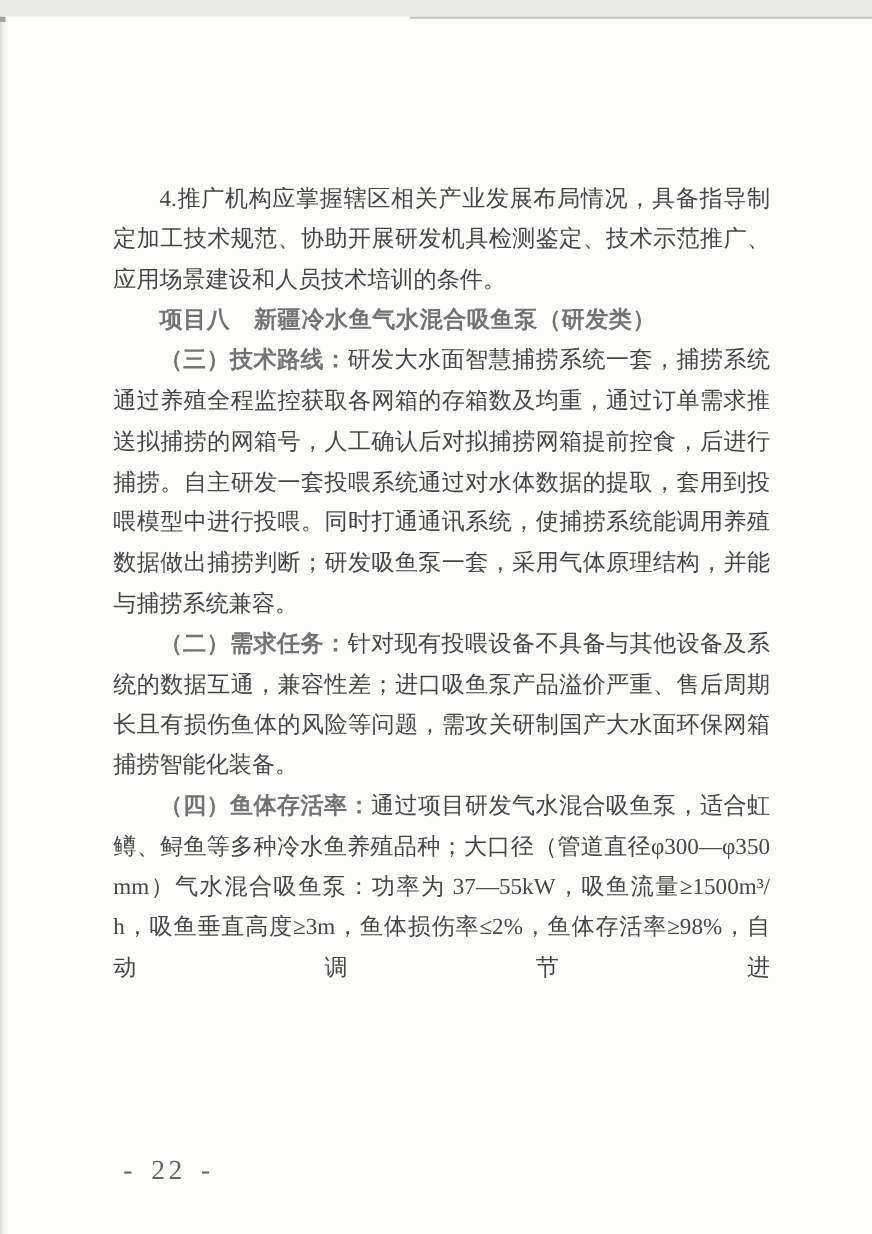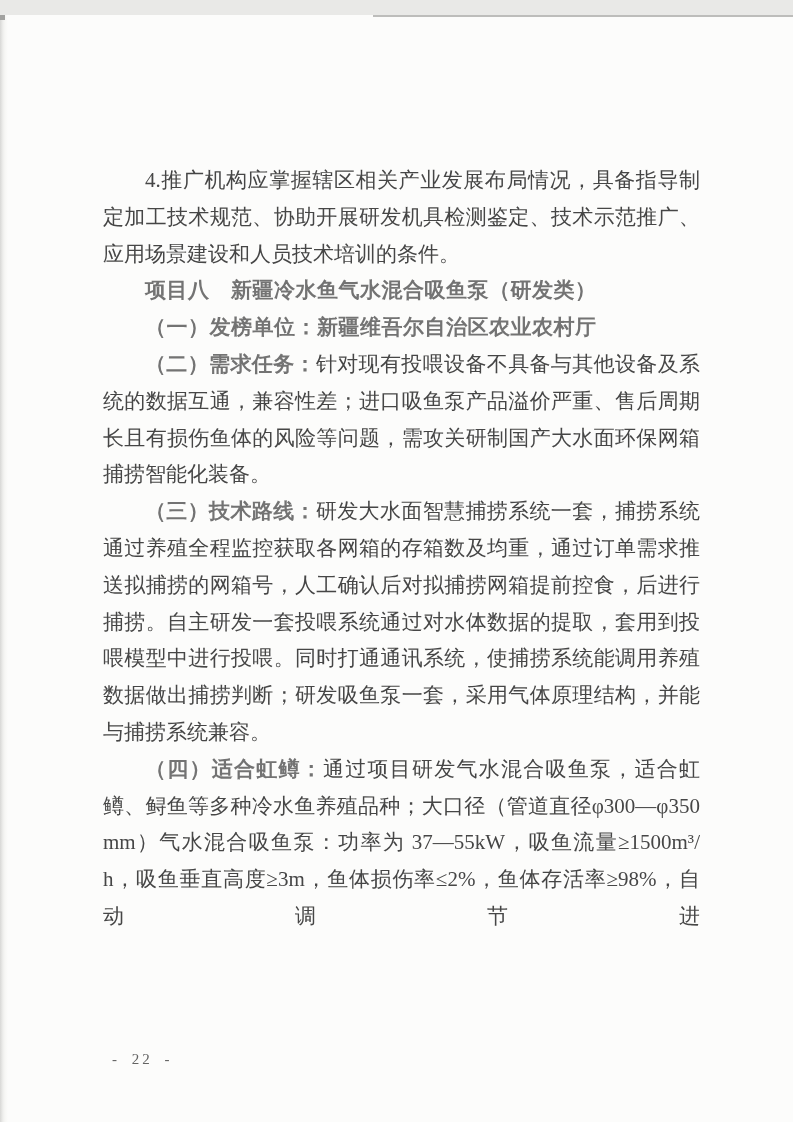"（一）发榜单位：新疆维吾尔自治区农业农村厅" p.heading { html: <p><span>（一）发榜单位：新疆维吾尔自治区农业农村厅</span><span></span></p> -> none }
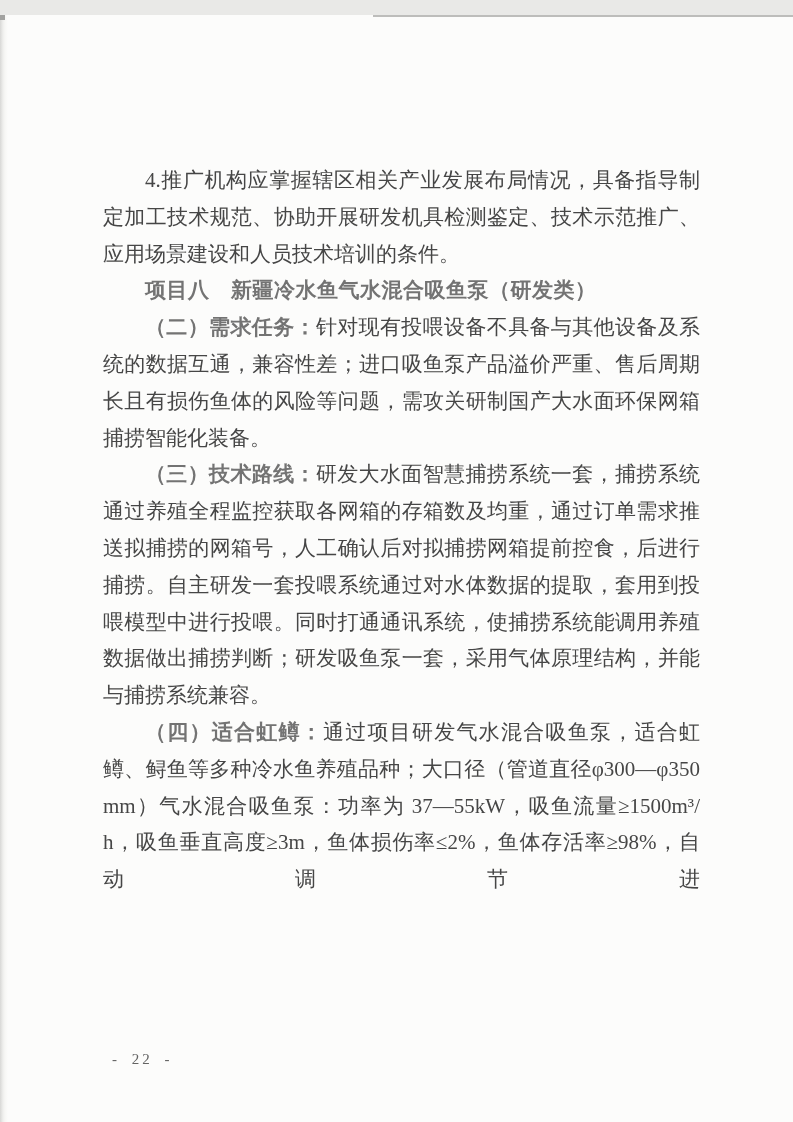"（二）需求任务：针对现有投喂设备不具备与其他设备及系统的数据互通，兼容性差；进口" p { order: before "（三）技术路线：研发大水面智慧捕捞系统一套，捕捞系统通过养殖全程监控获取各网箱的" -> after "（三）技术路线：研发大水面智慧捕捞系统一套，捕捞系统通过养殖全程监控获取各网箱的" }
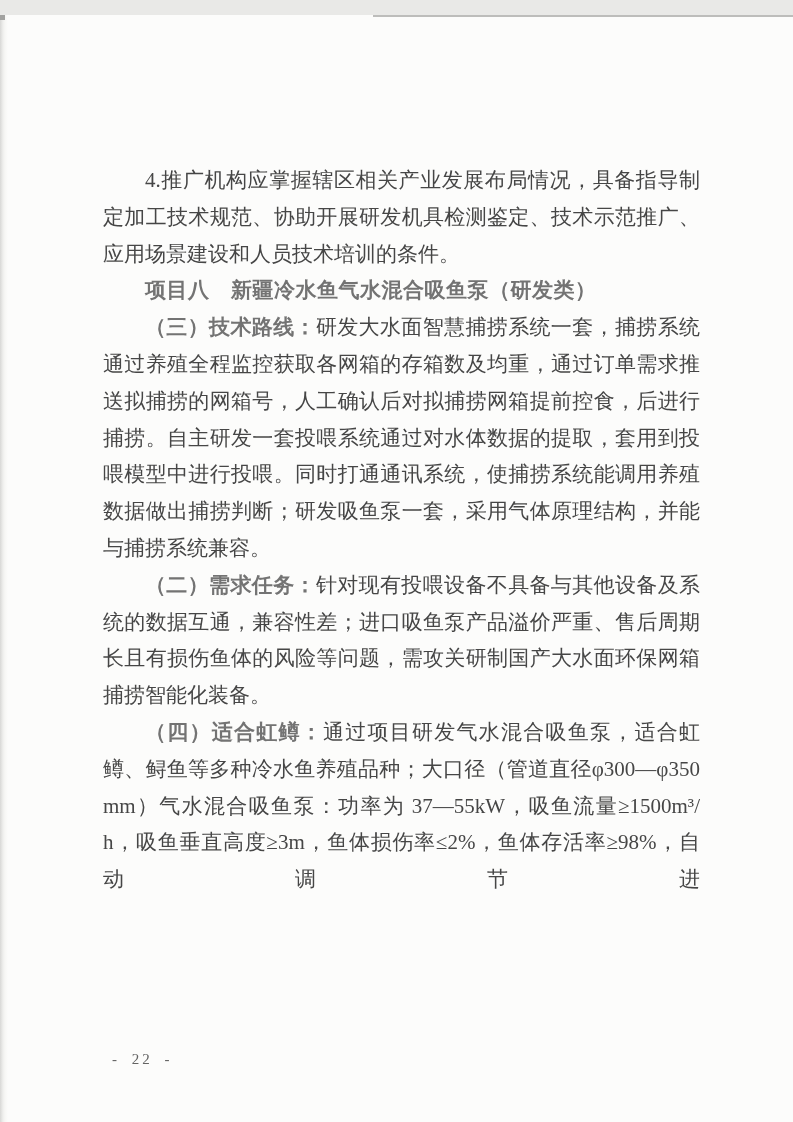"（四）适合虹鳟：" span.para-label { text: 适合虹鳟 -> 鱼体存活率 }
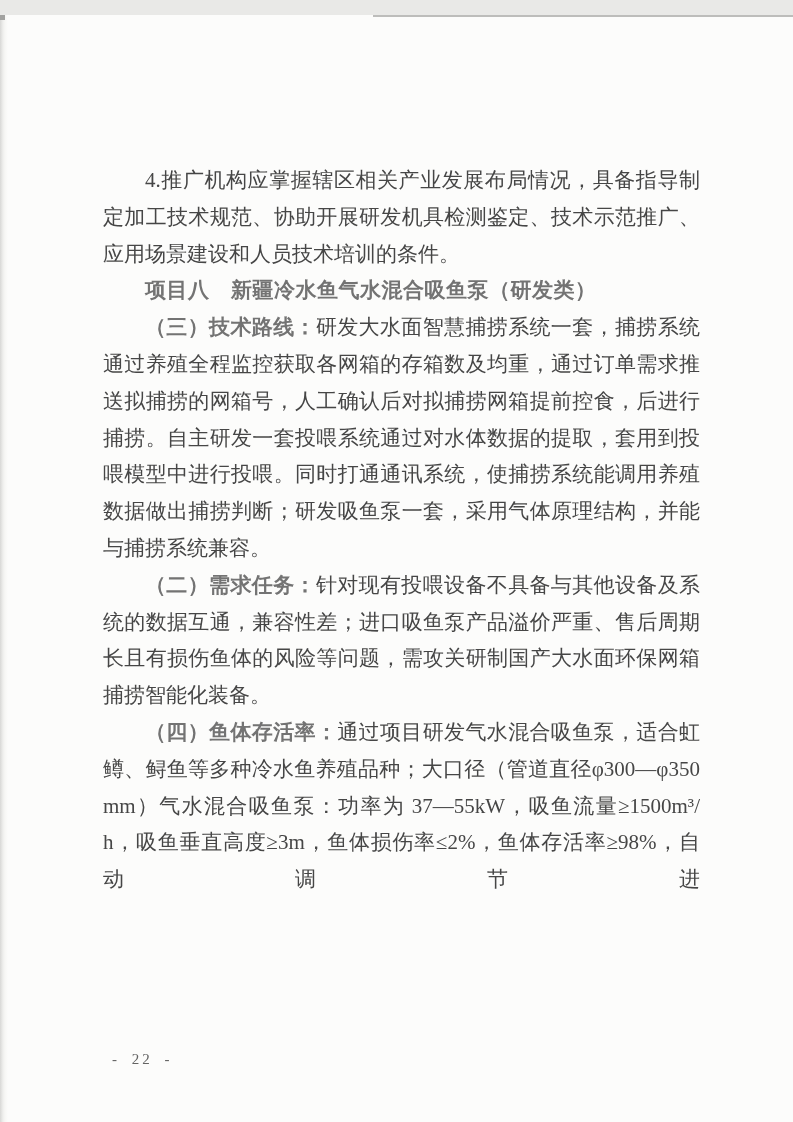"- 22 -" .footer-page-number { font-size: 15px -> 25px }
